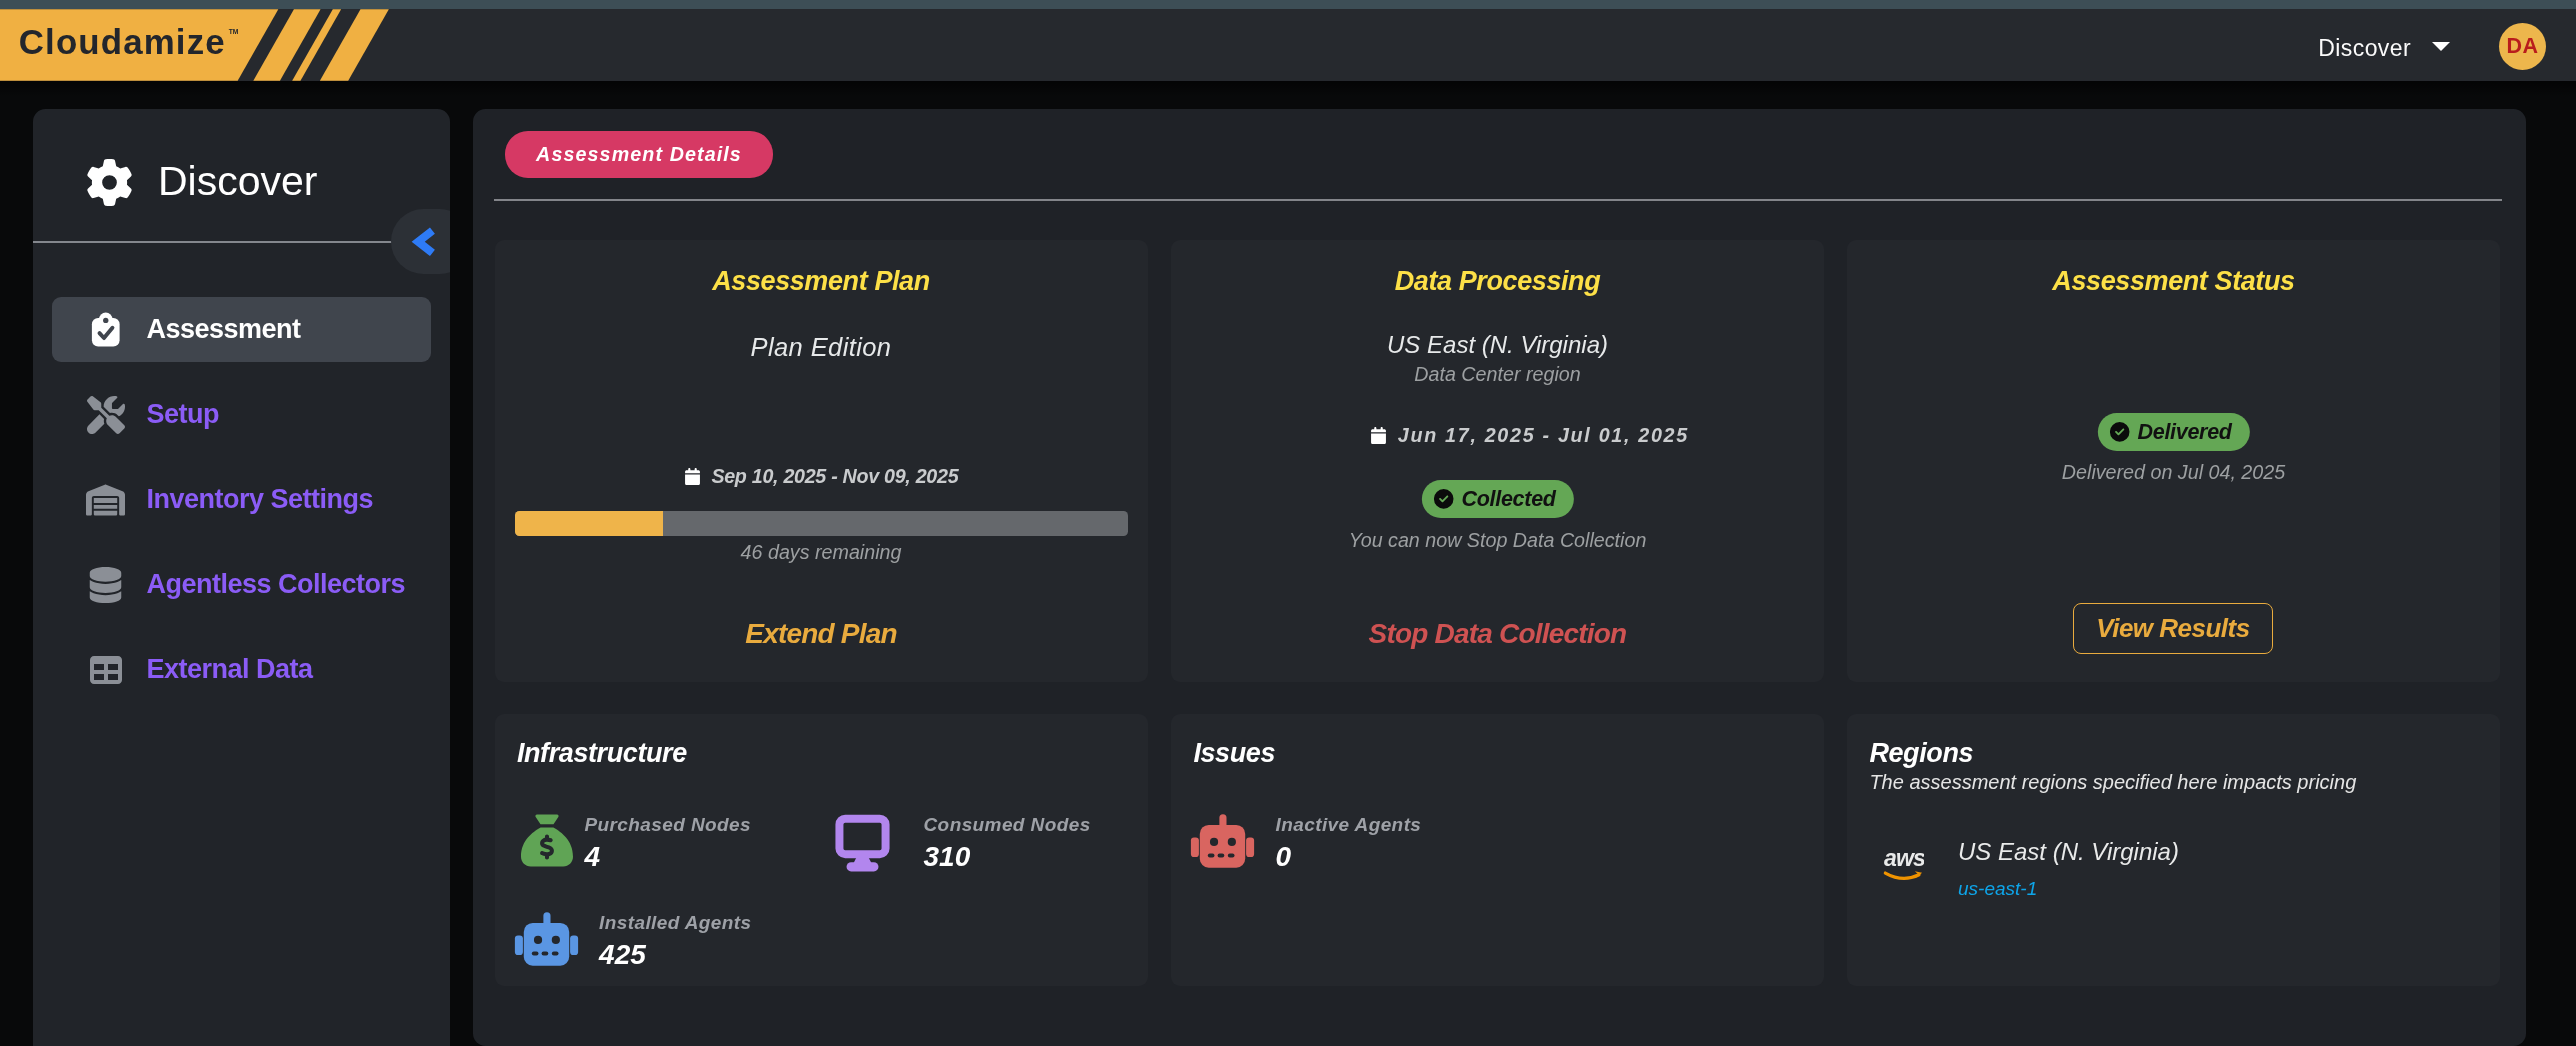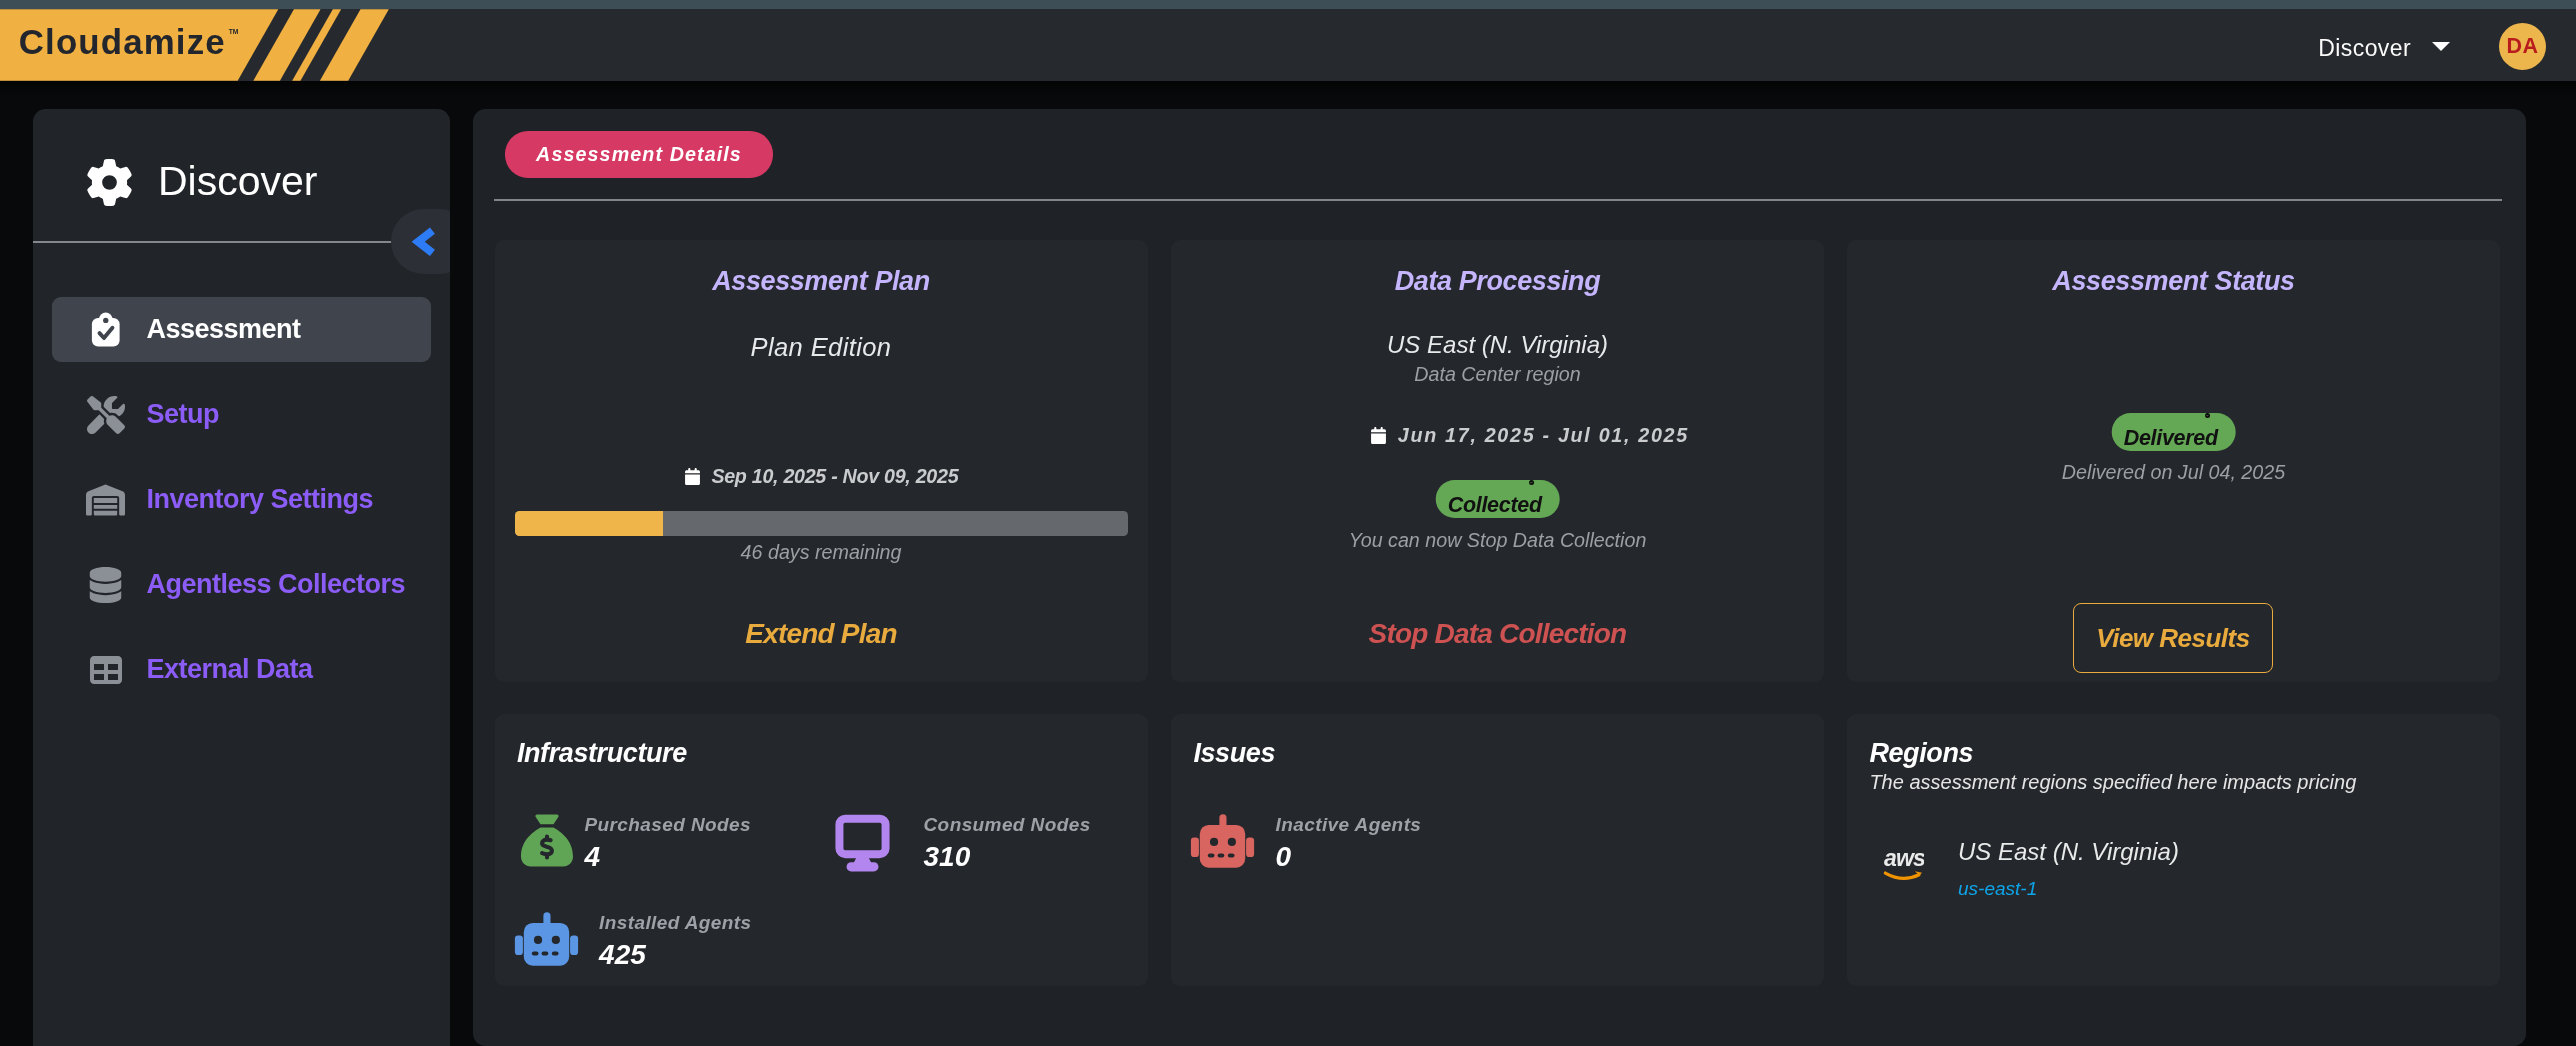"Assessment Plan" .card h2 { color: #c4b5fd -> #fde047 }
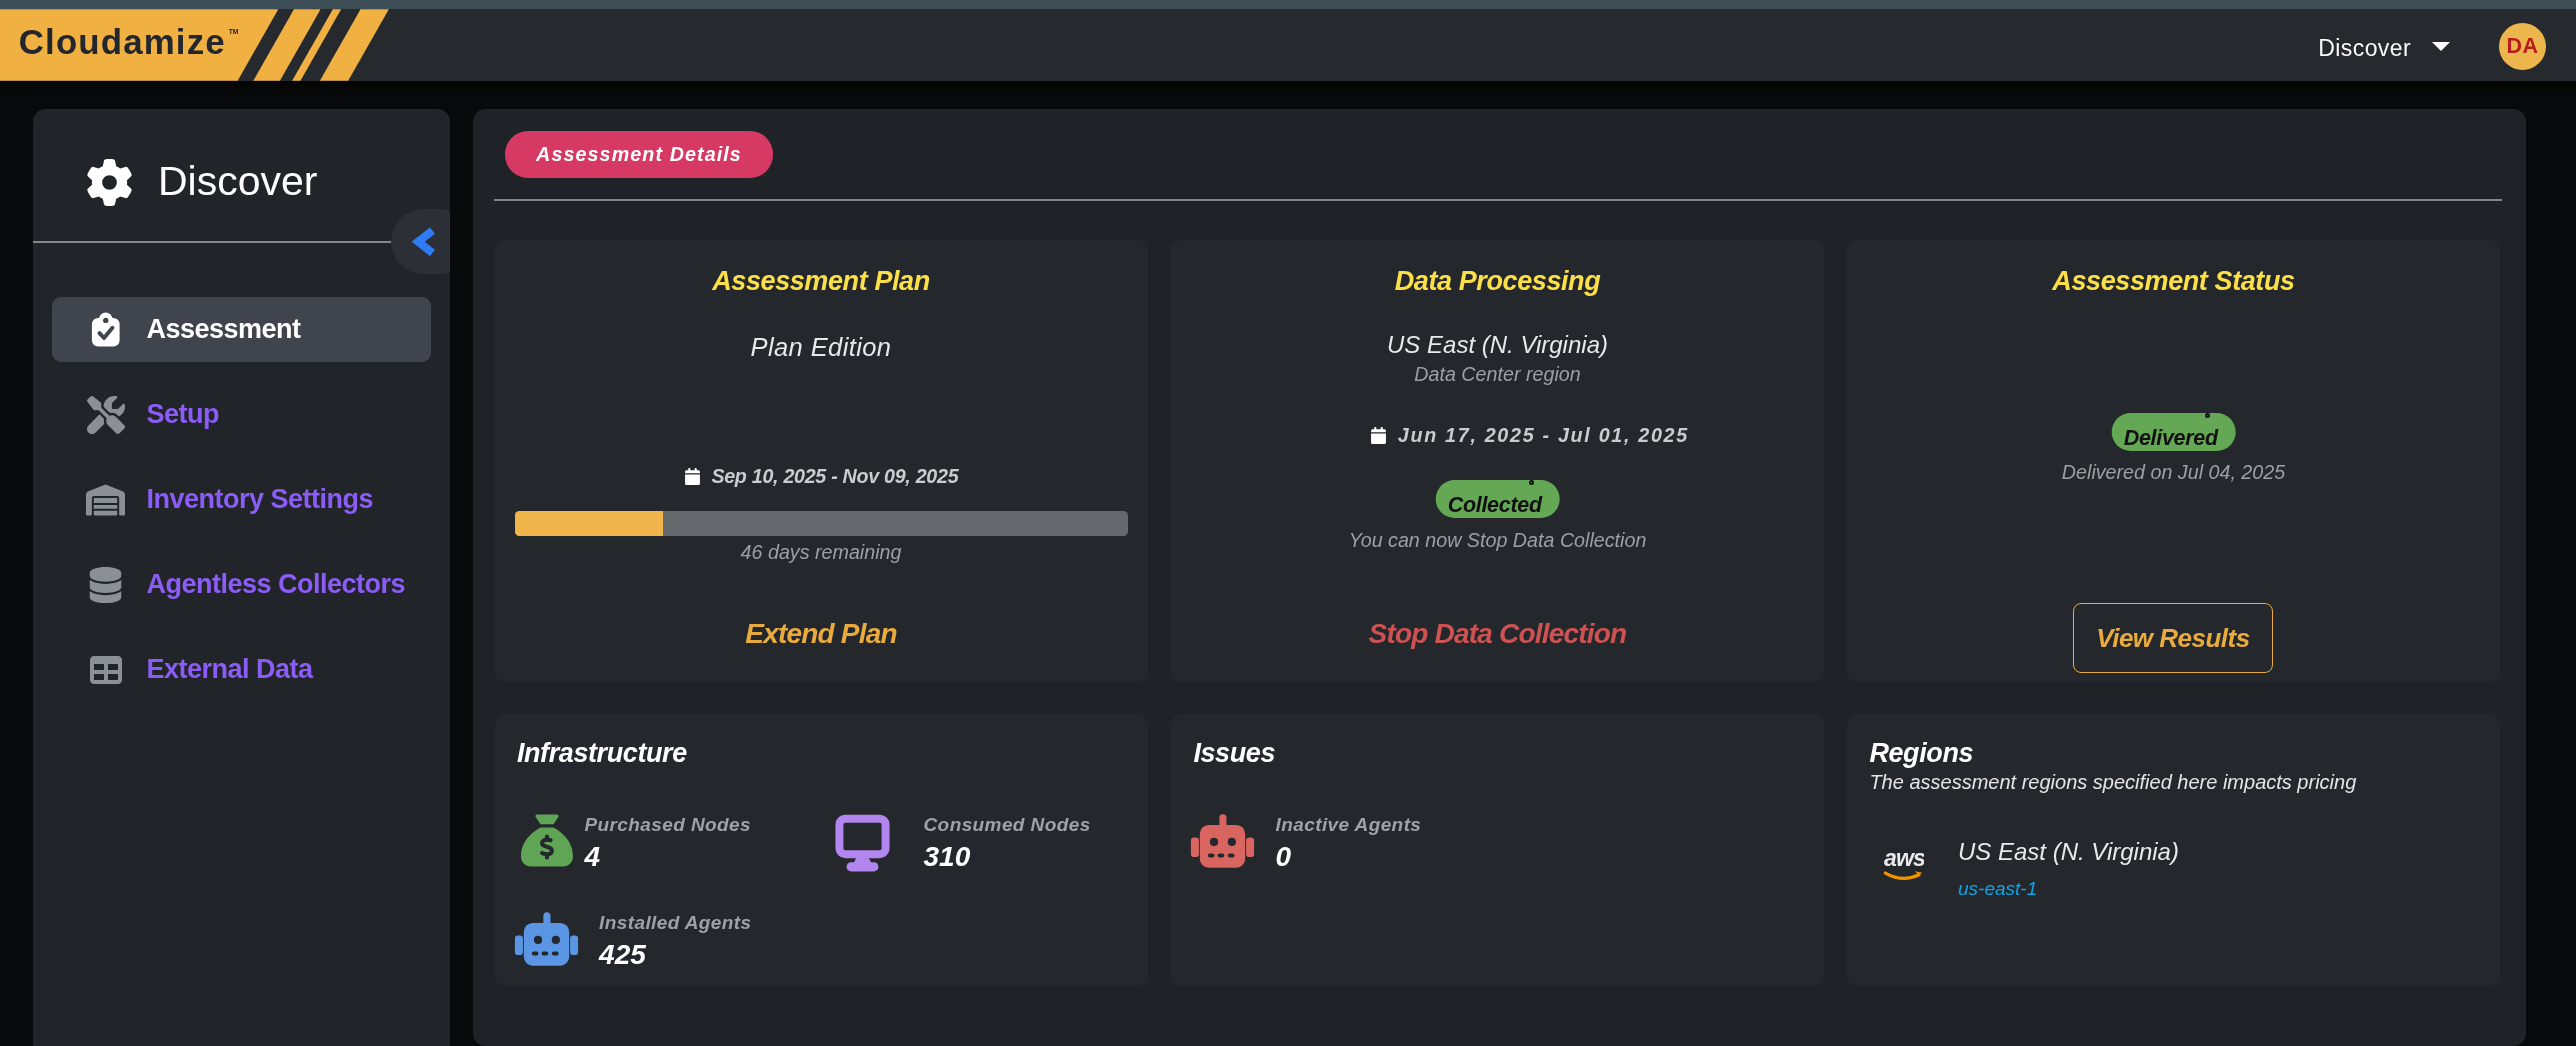"Delivered" .gpill { align-items: flex-end -> center; flex-direction: column -> none }
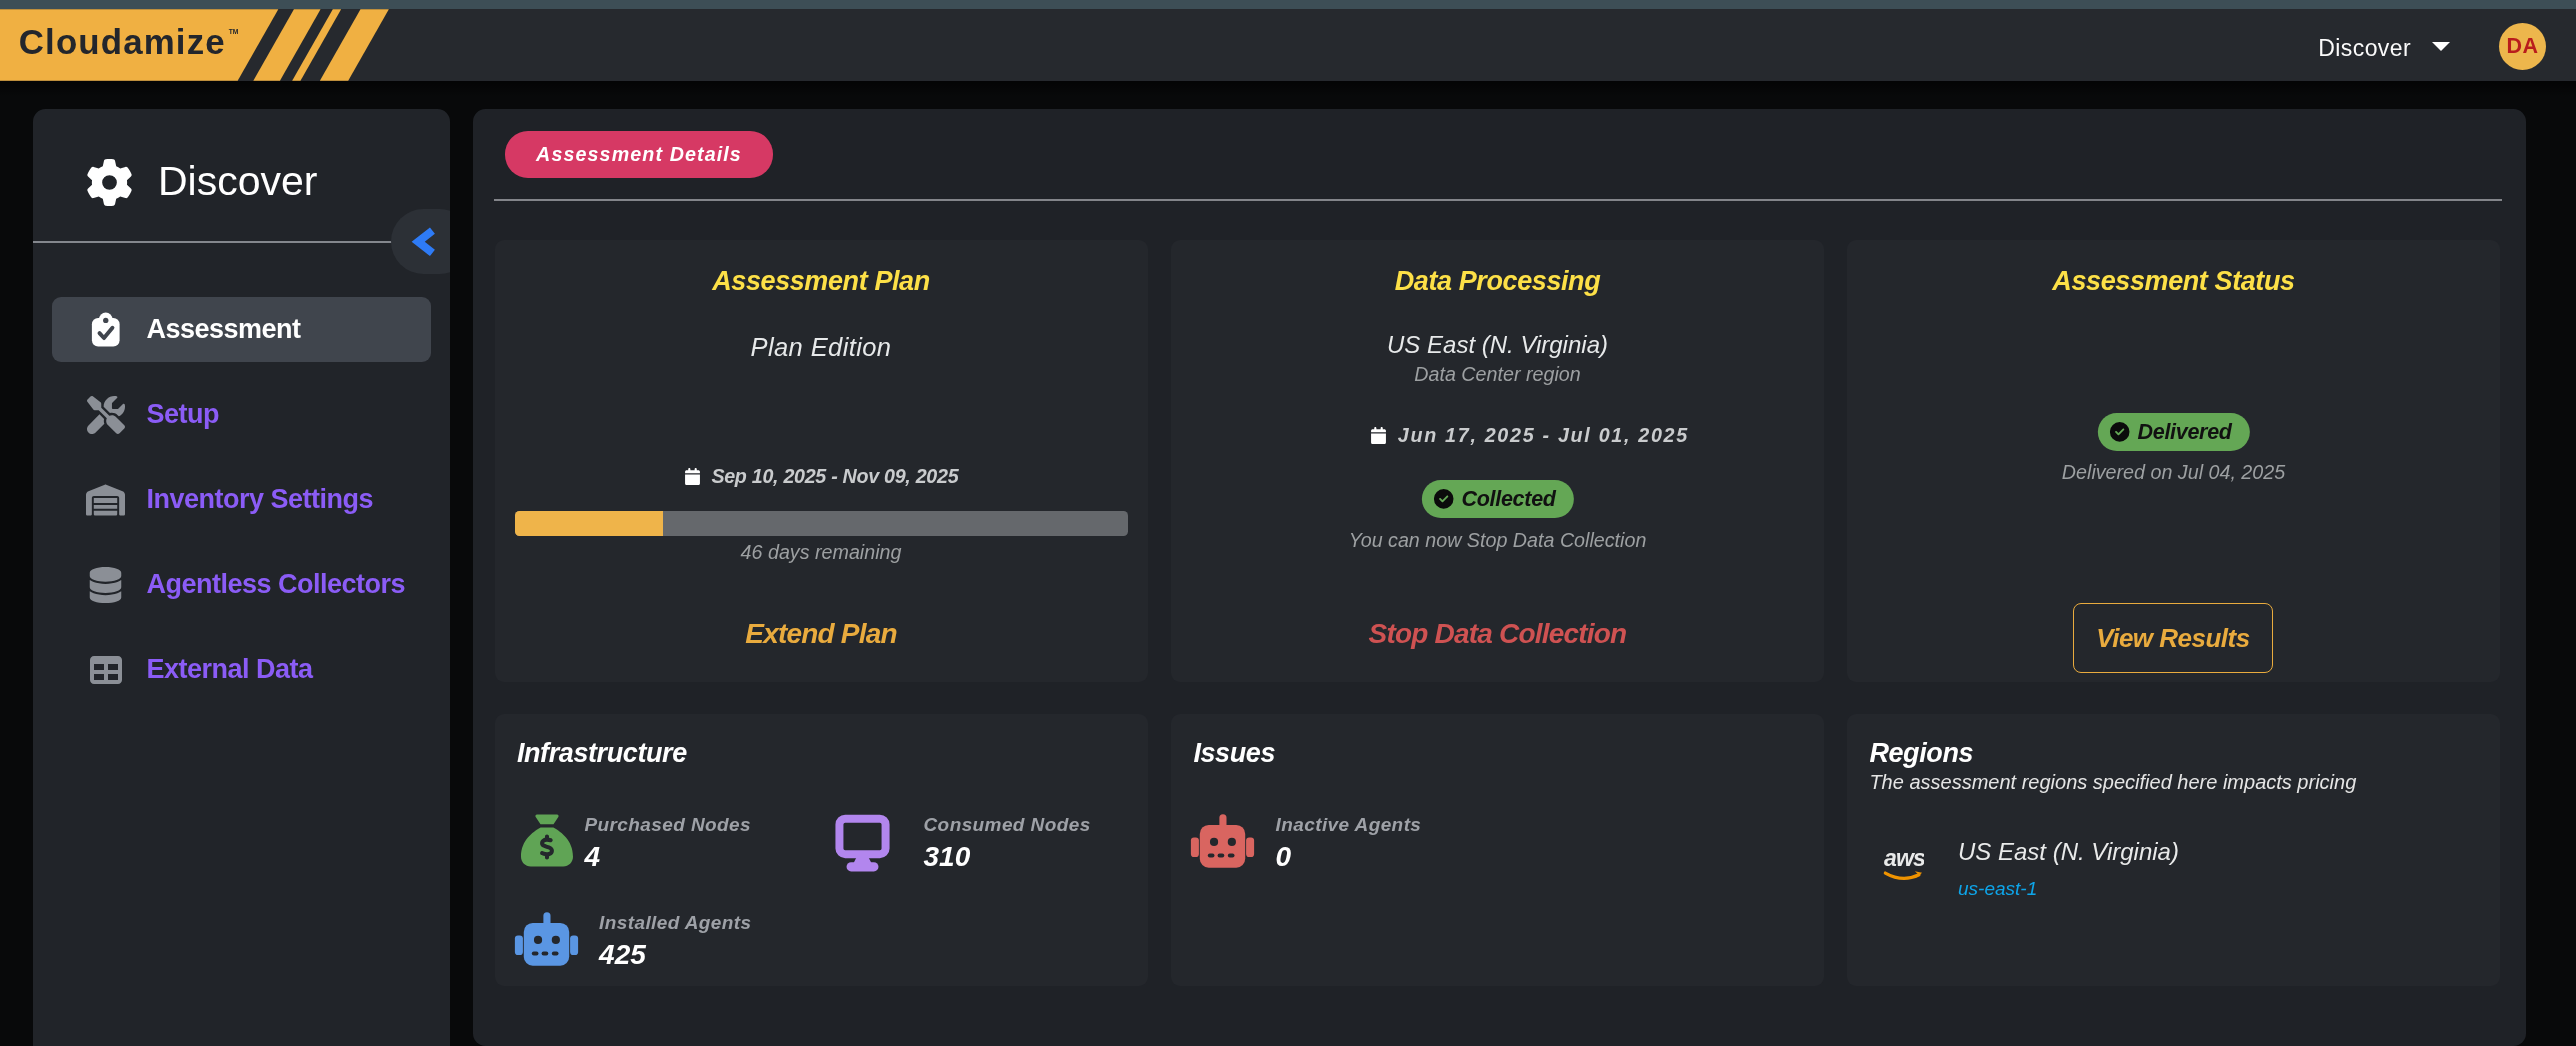"View Results" div.abs { height: 70px -> 51px }
